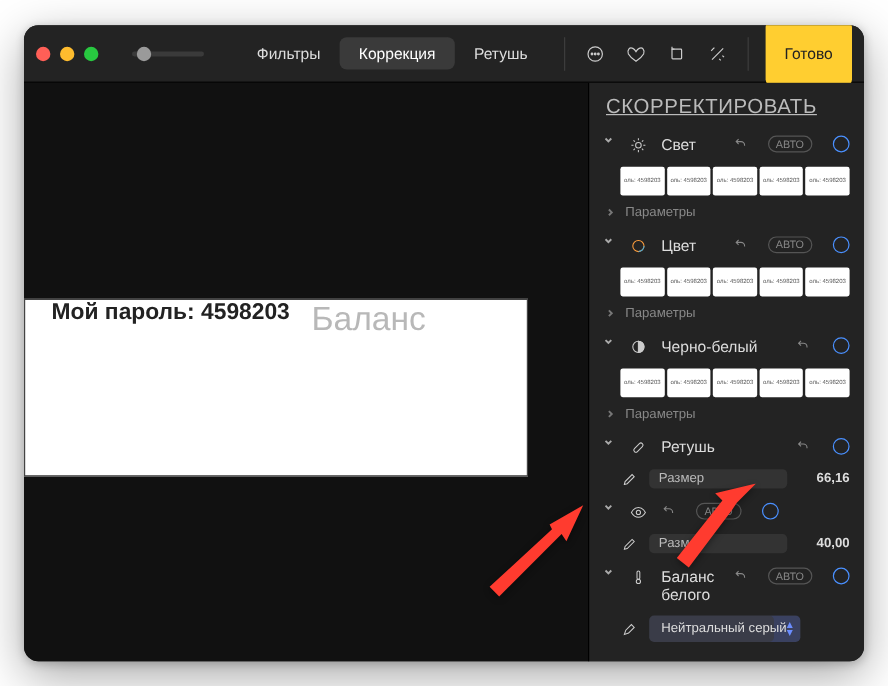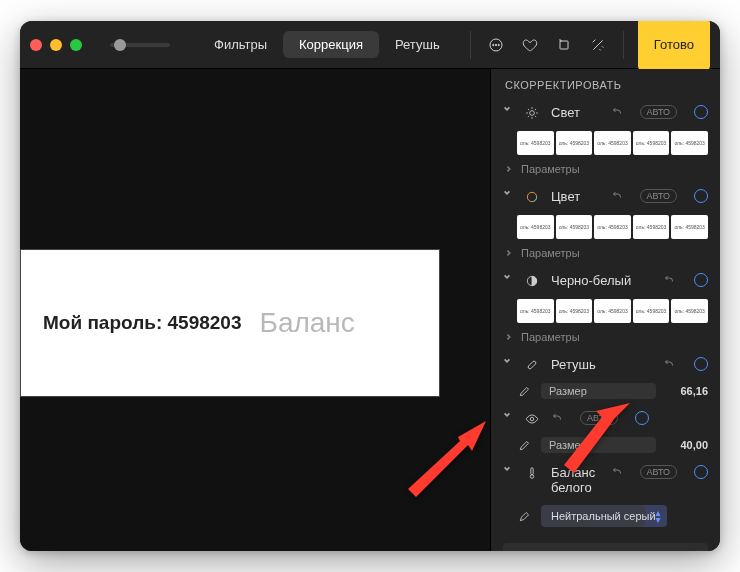"СКОРРЕКТИРОВАТЬ" .panel-head { font-size: 11px -> 17px; text-decoration: none -> underline }
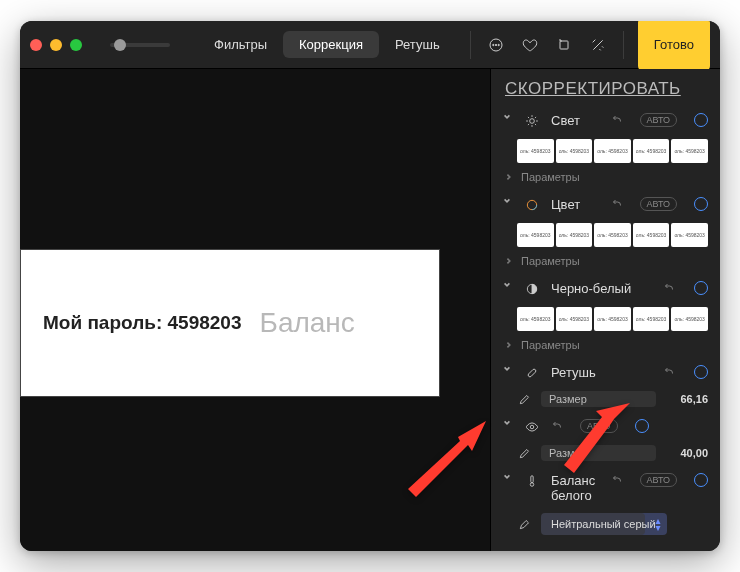"Мой пароль: 4598203" .preview { align-items: center -> none }
